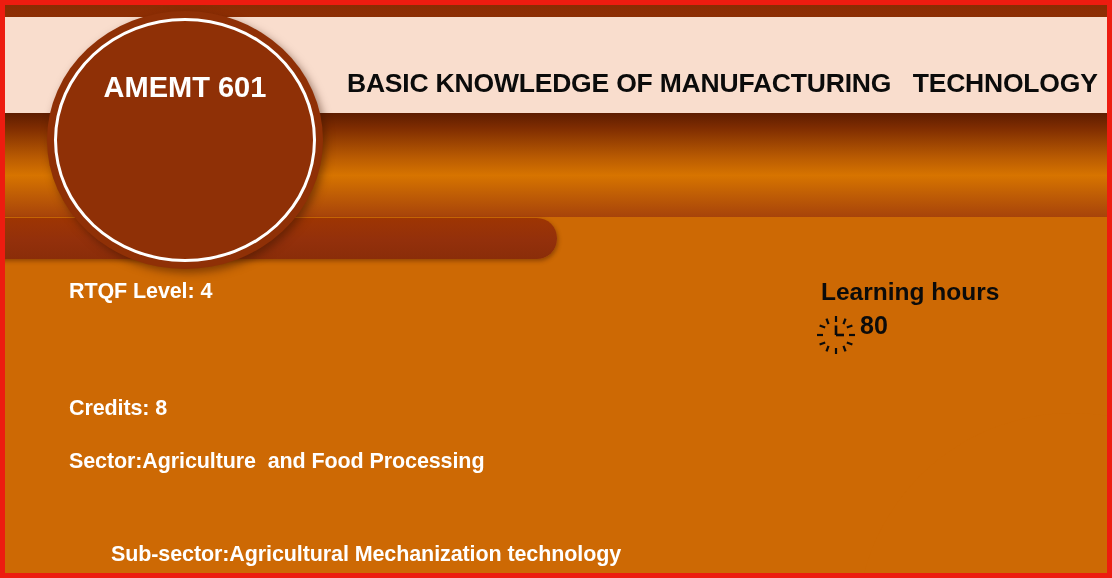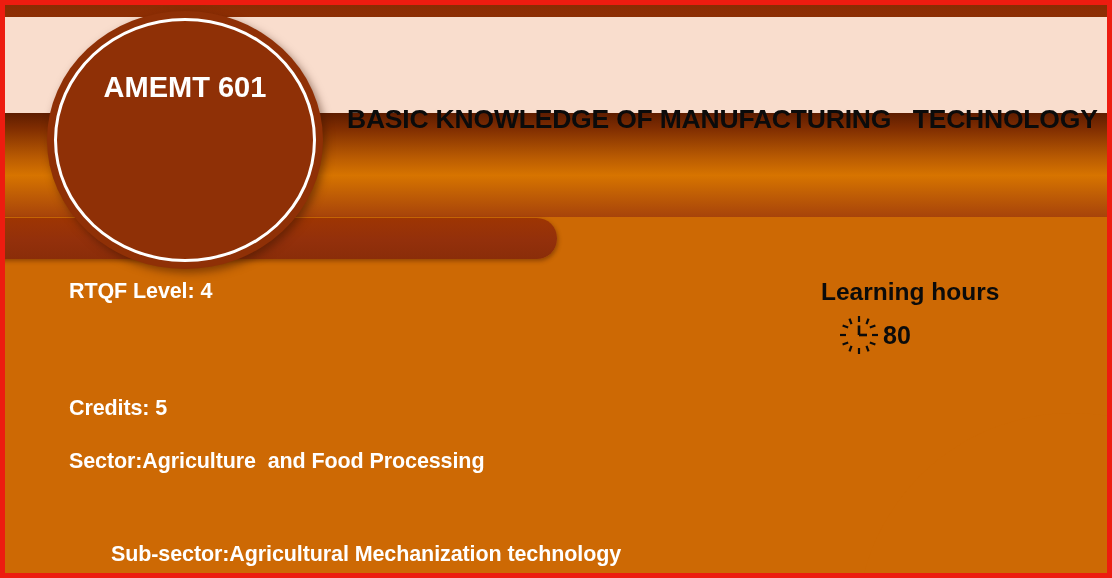"BASIC KNOWLEDGE OF MANUFACTURING" .course-title { margin-top: 36px -> none }
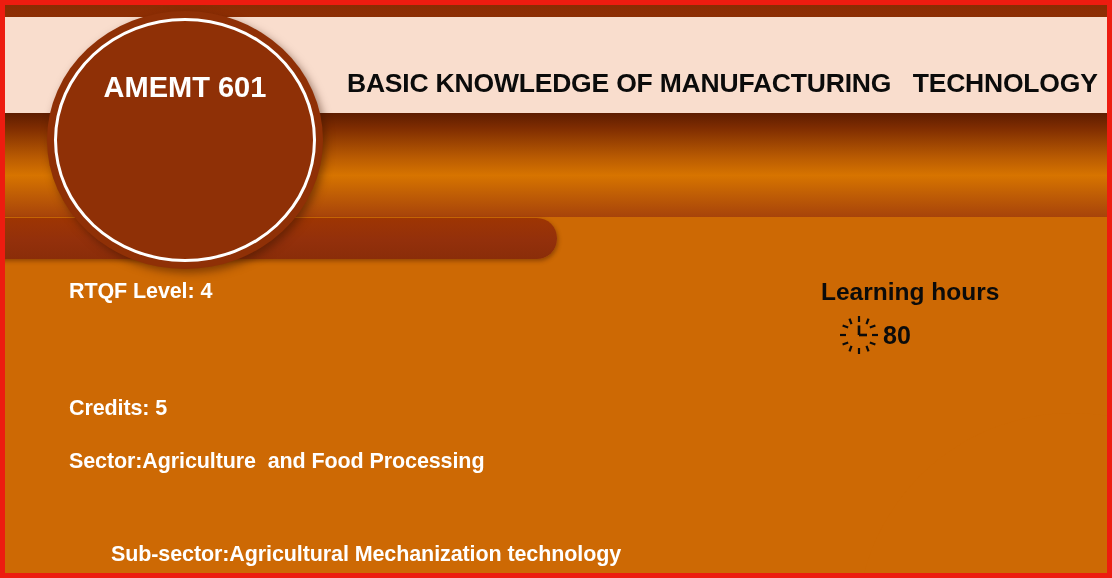"80" .hours-row { align-items: center -> flex-start; left: 830px -> 807px }
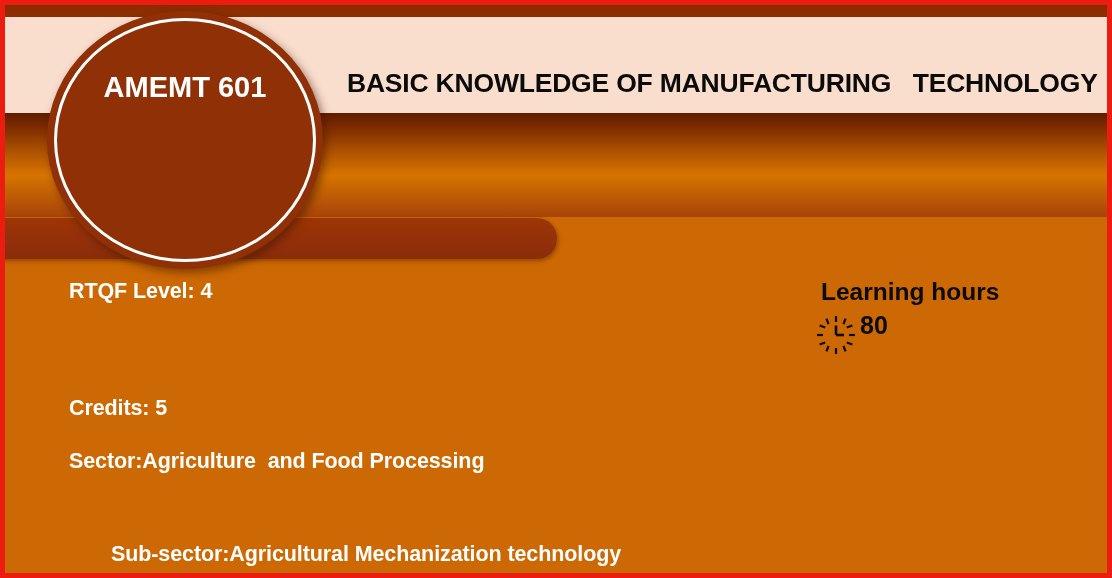"Credits: 5" div.meta { text: 5 -> 8 }
